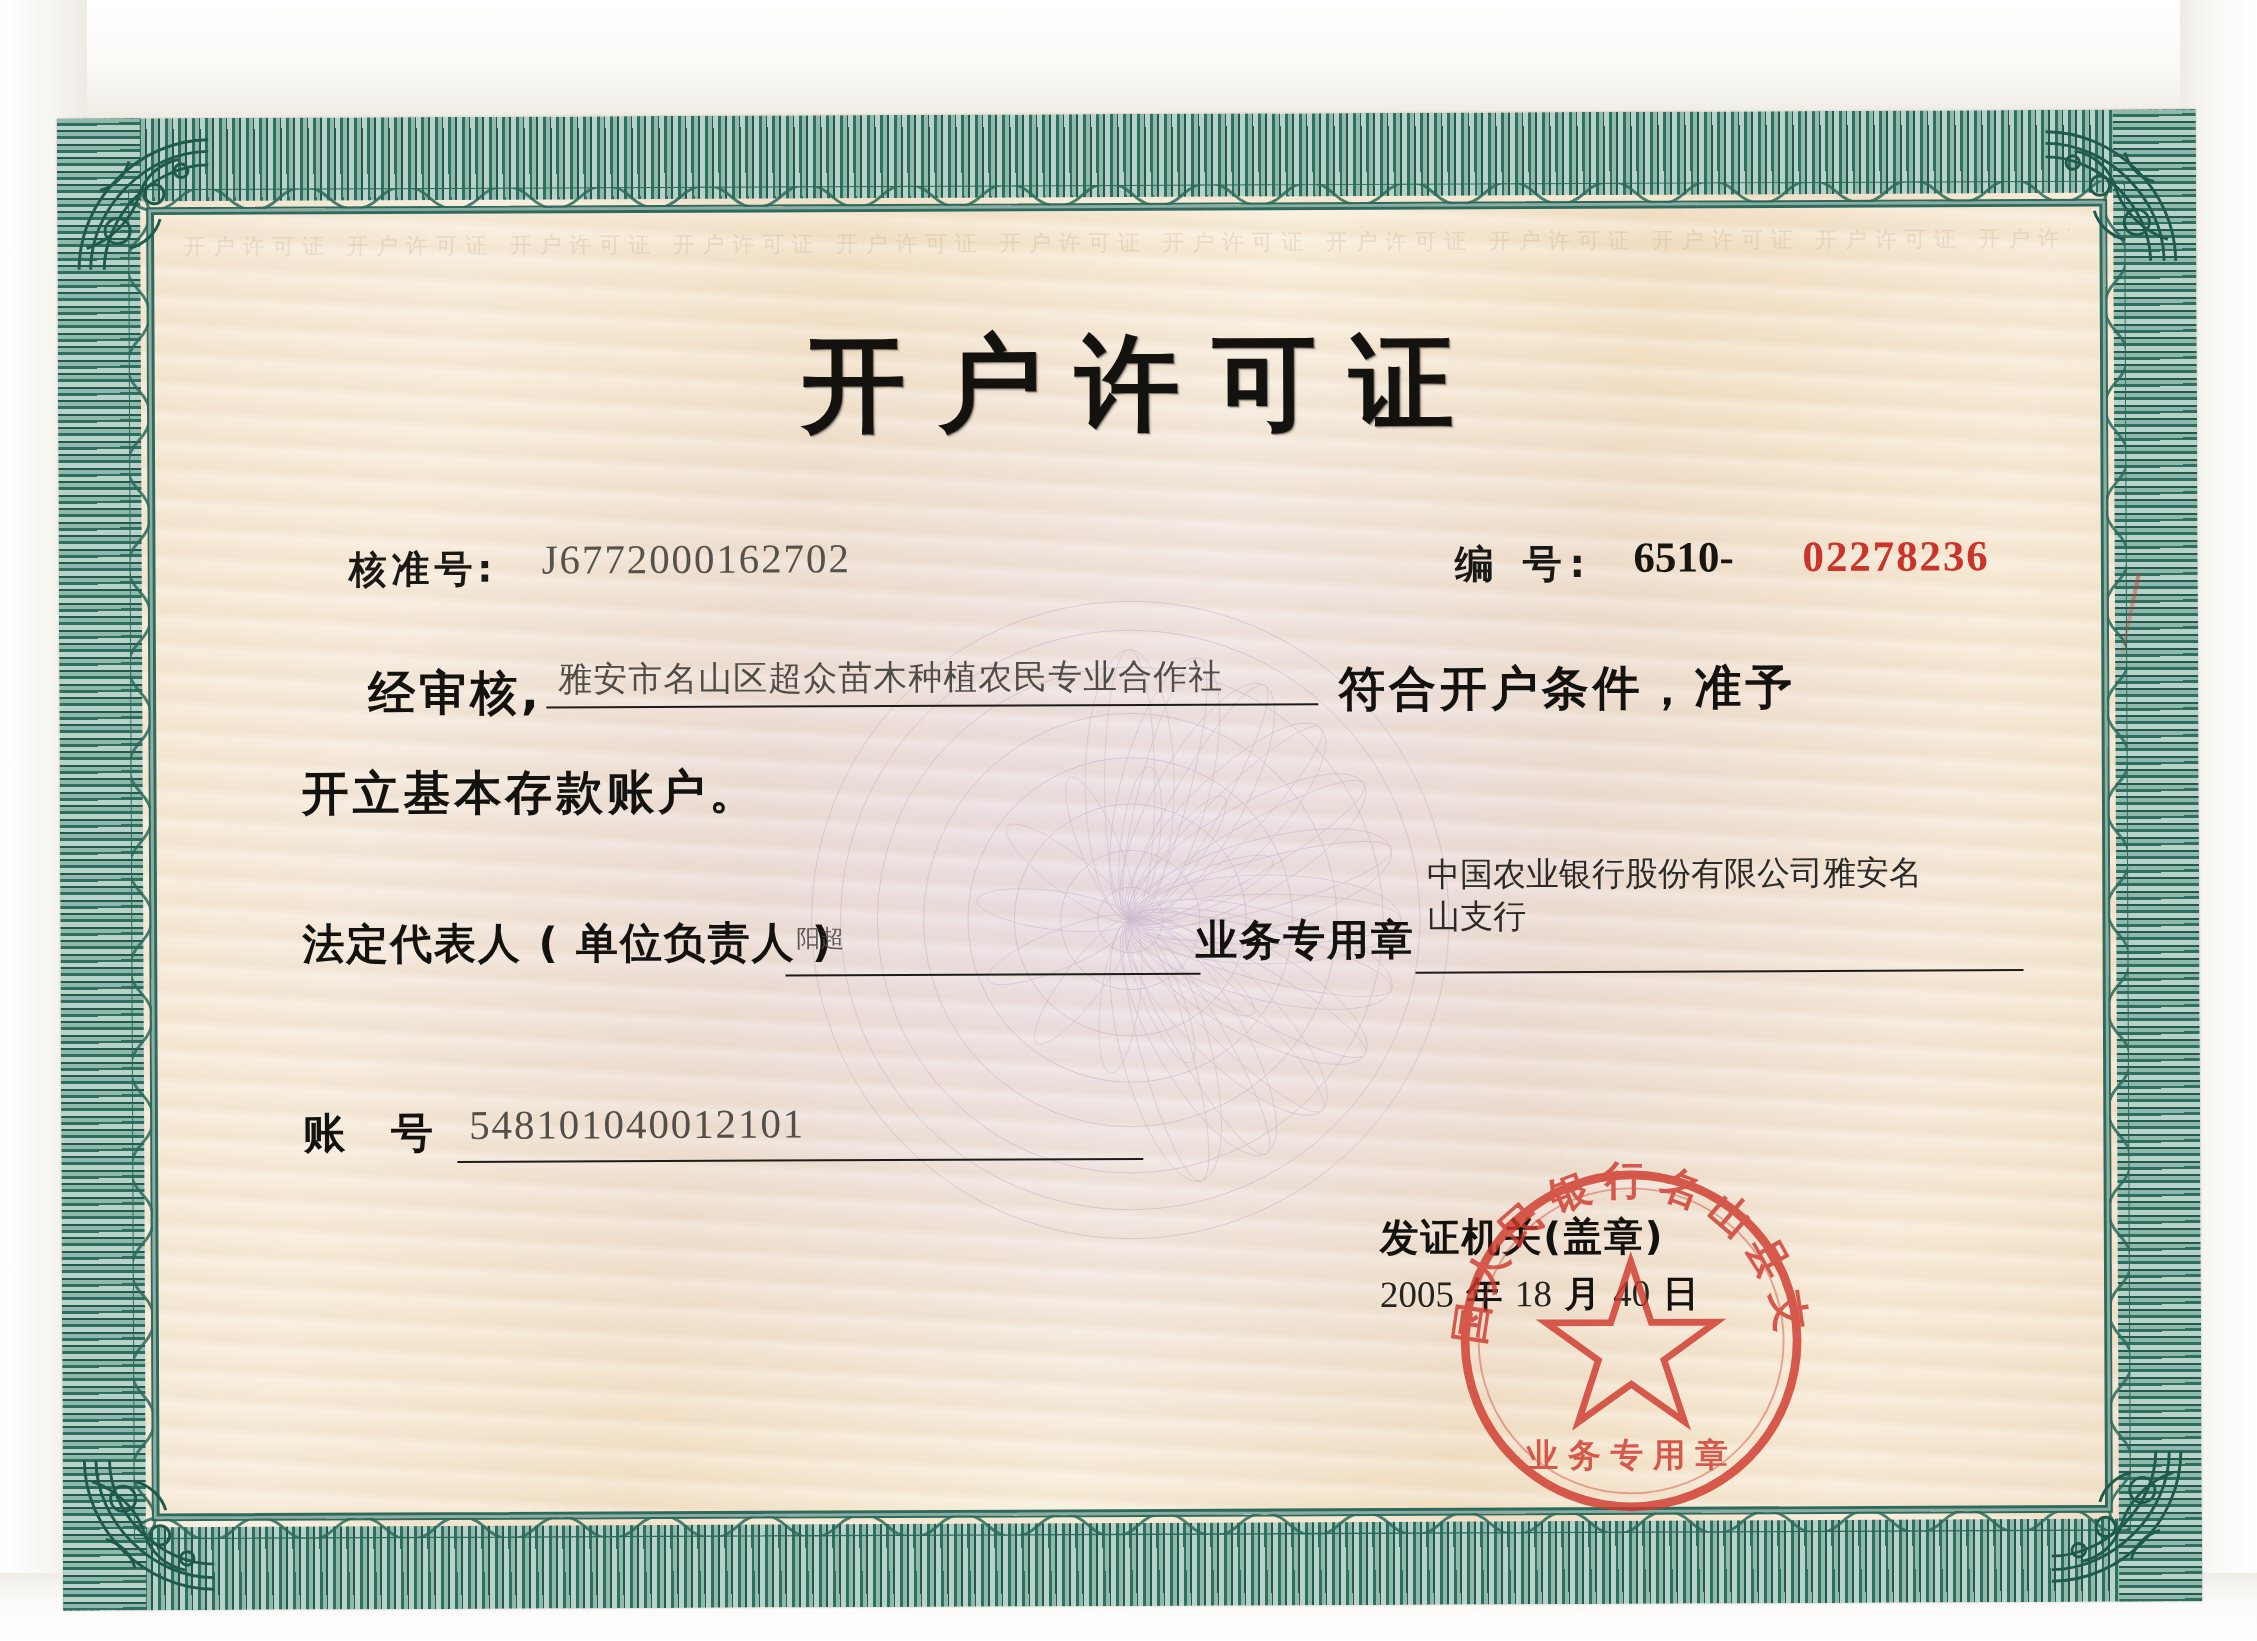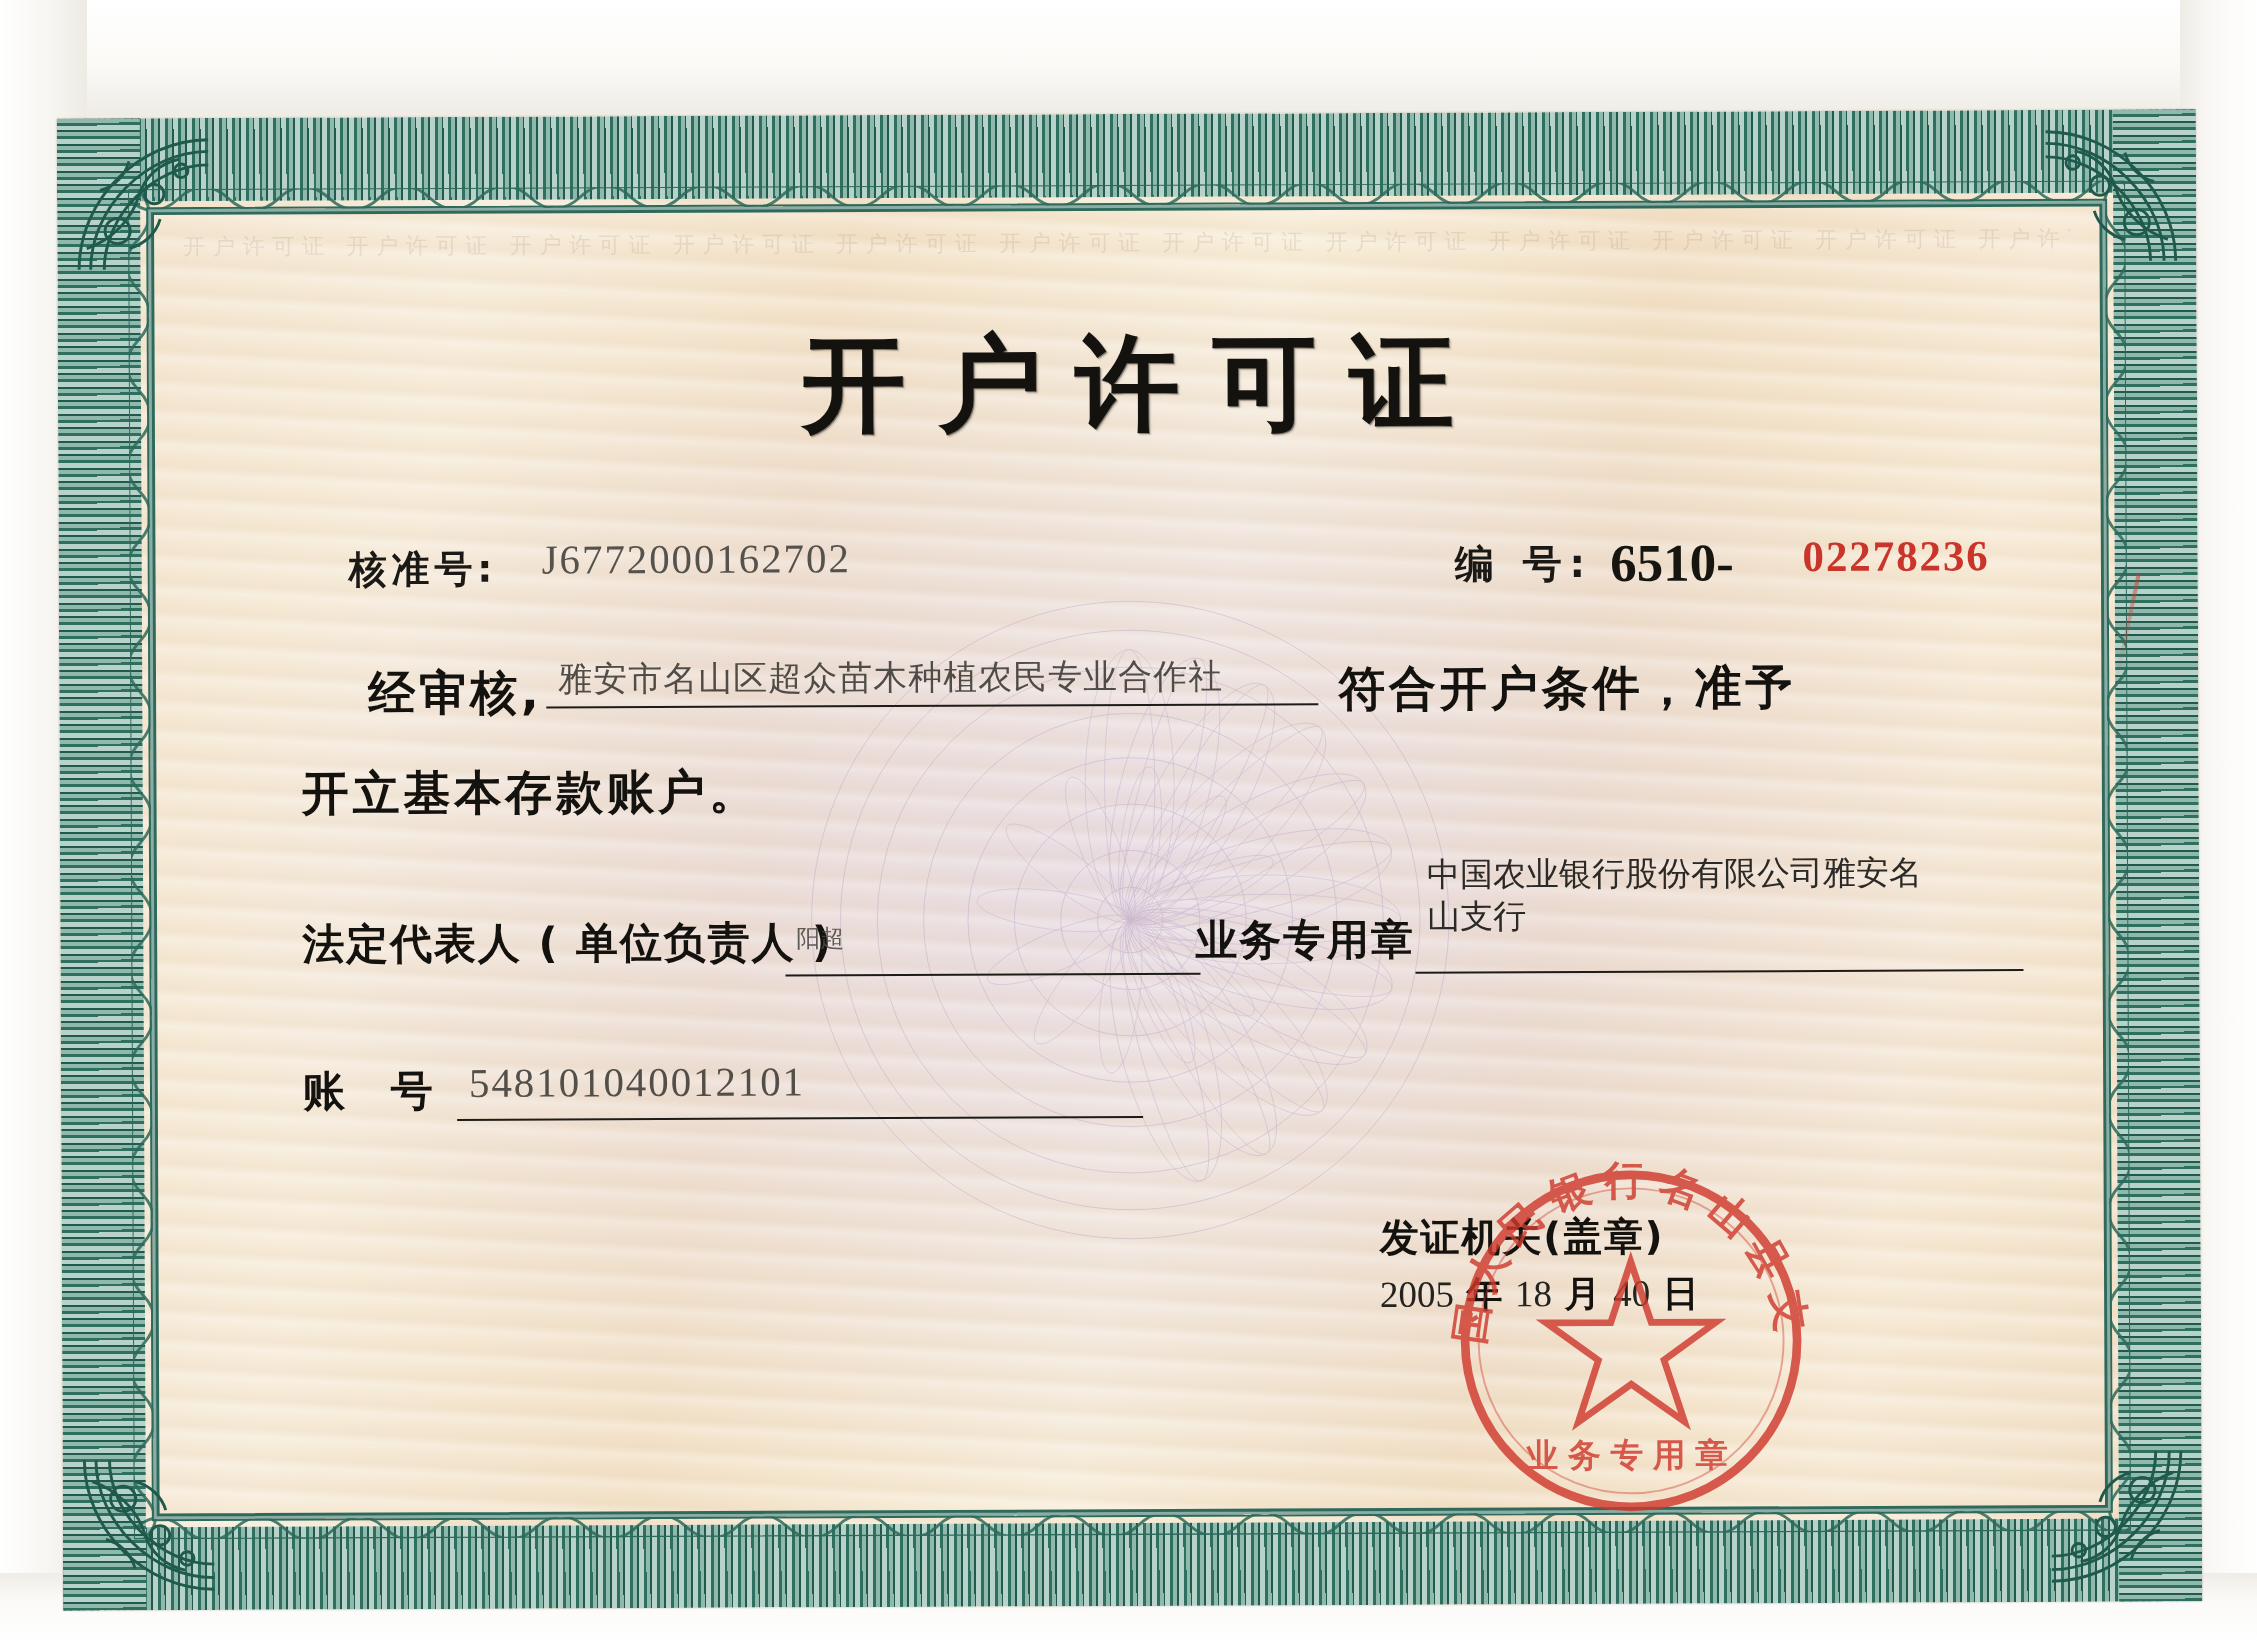"6510-" .serial-prefix { font-size: 53px -> 43px }
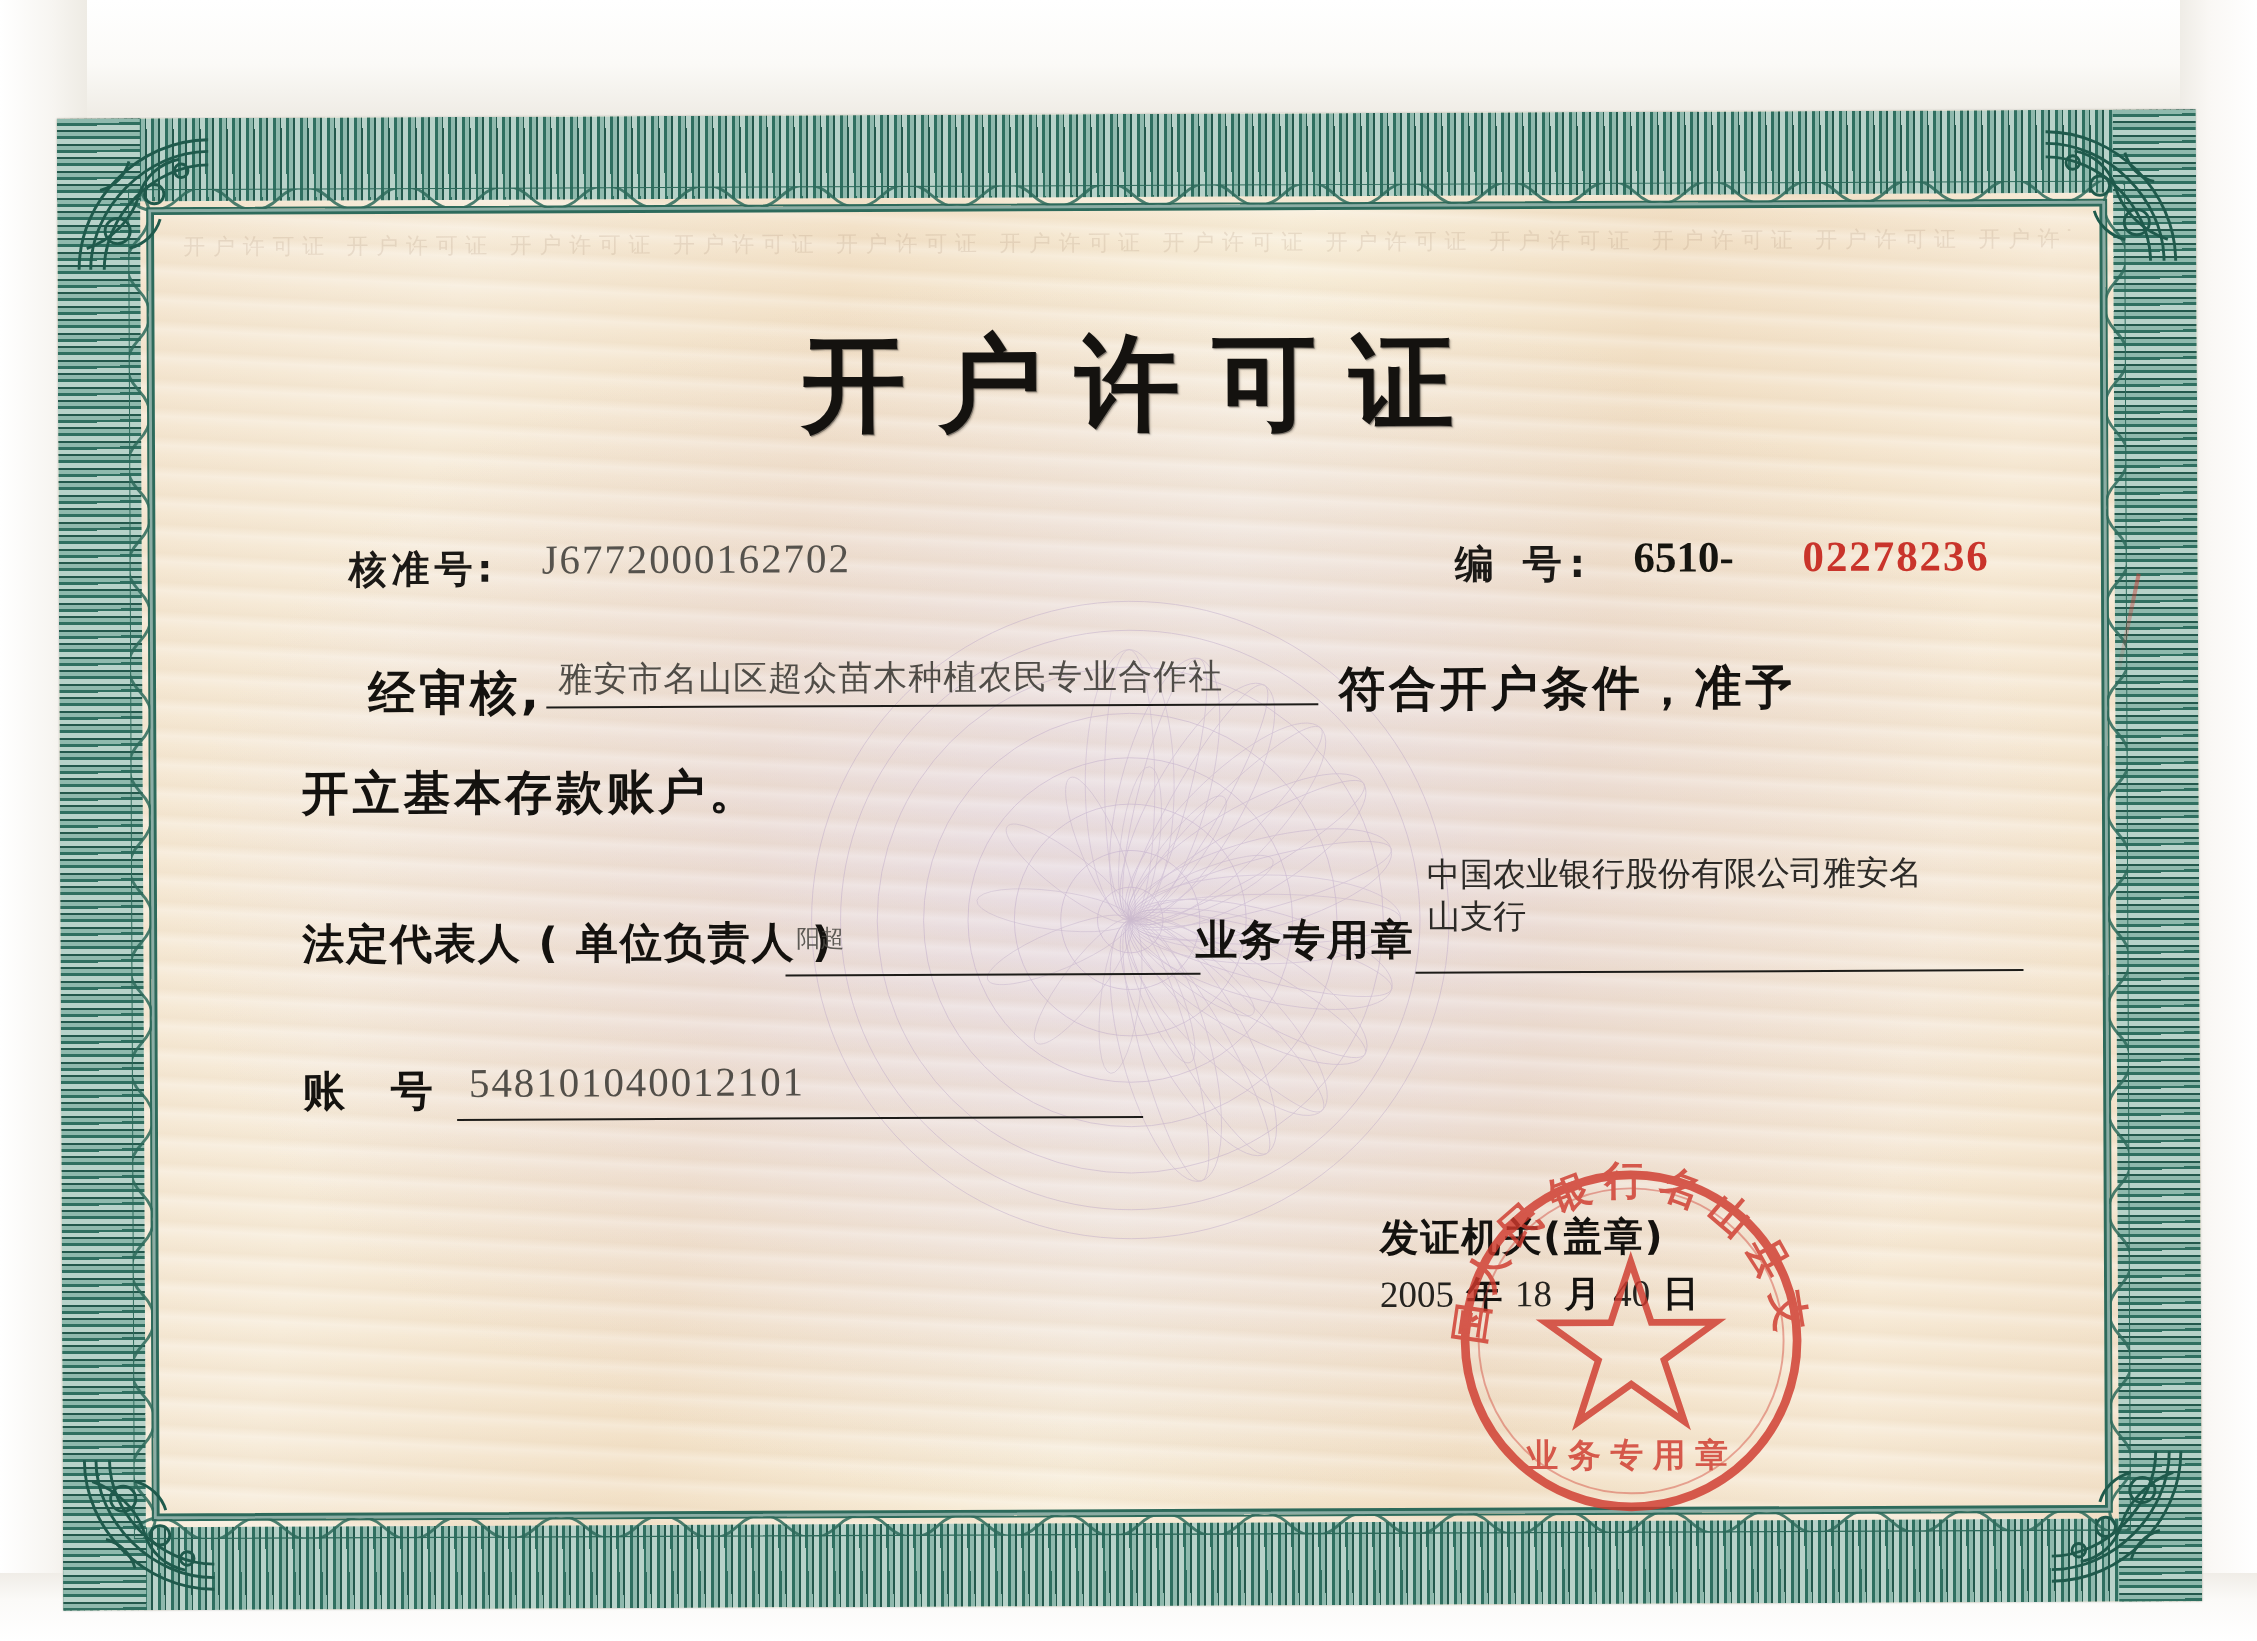"账 号" .acct-row { top: 842px -> 884px }
